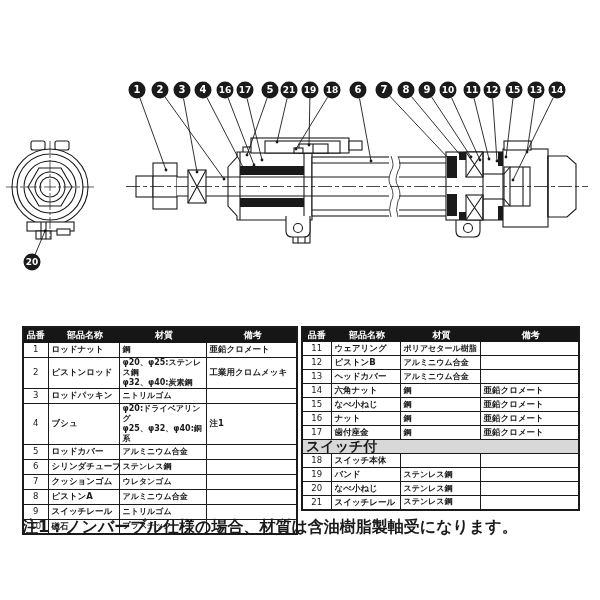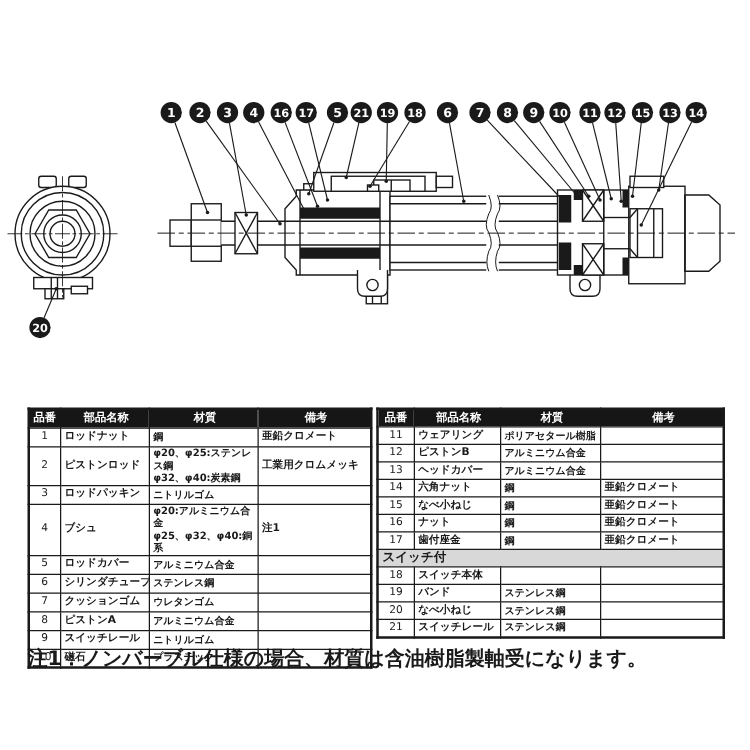"φ20:アルミニウム合金" td.material { text: φ20:アルミニウム合金 -> φ20:ドライベアリング }
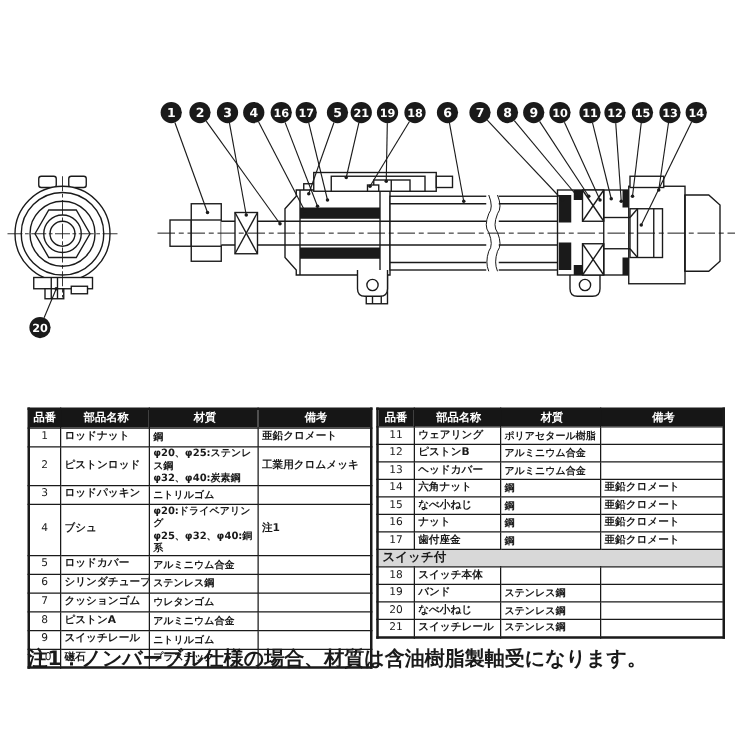"スイッチ付" .ptable td.section { font-size: 10px -> 14px }
